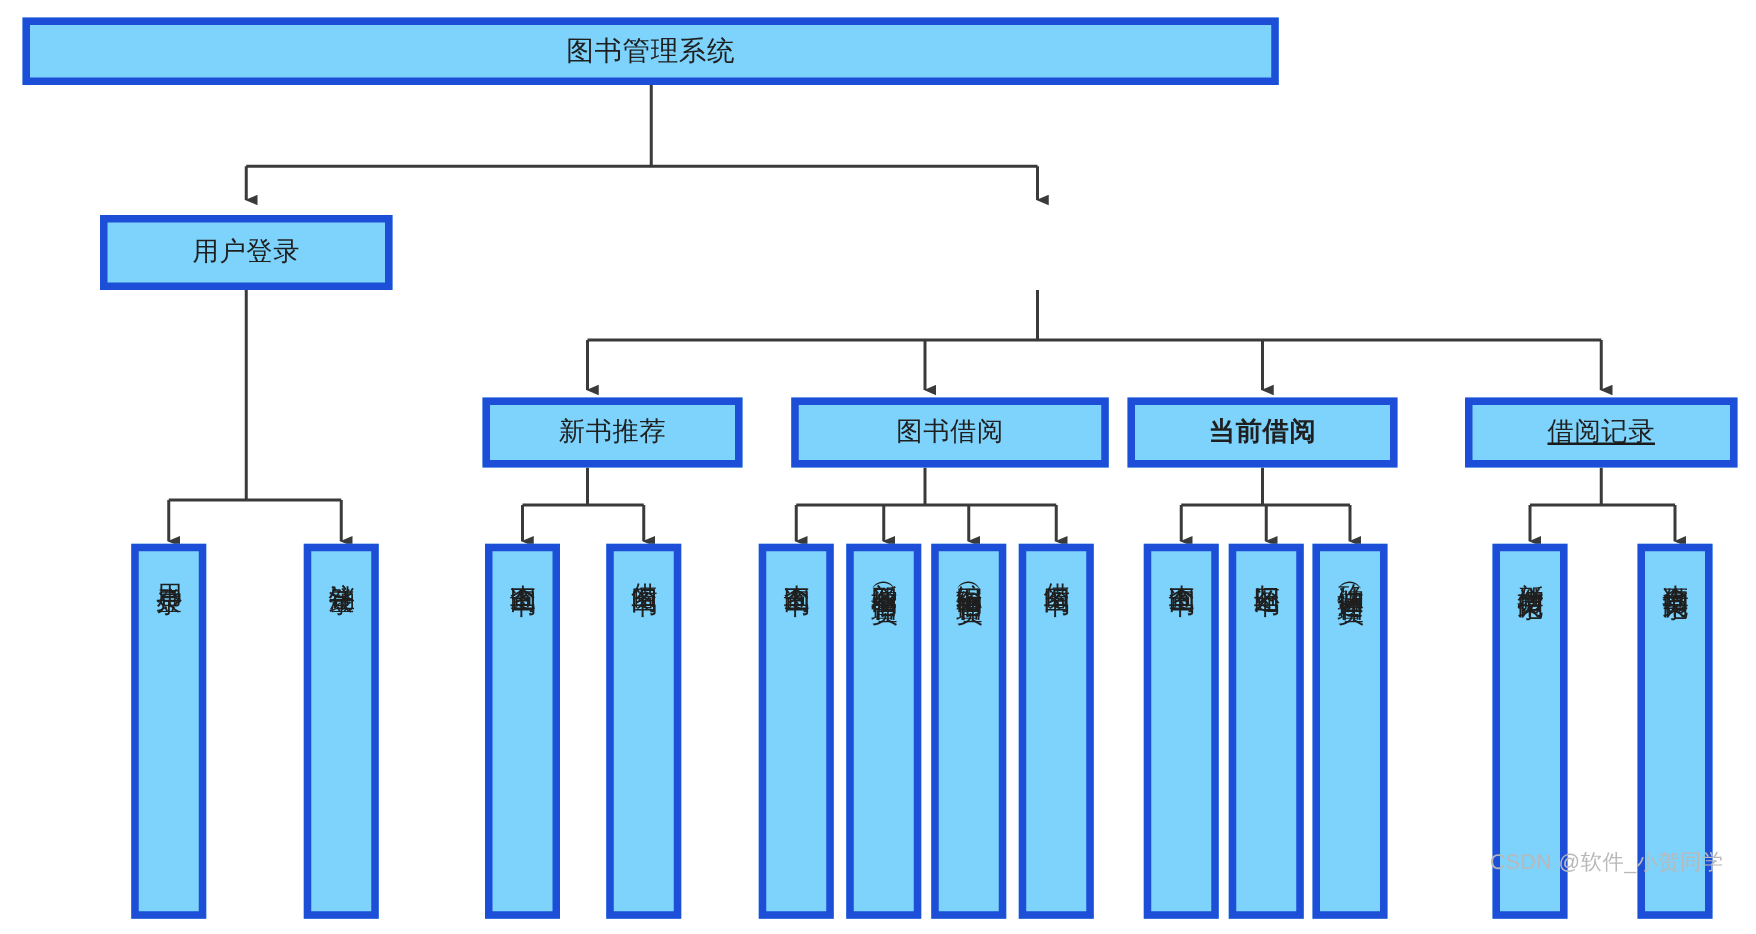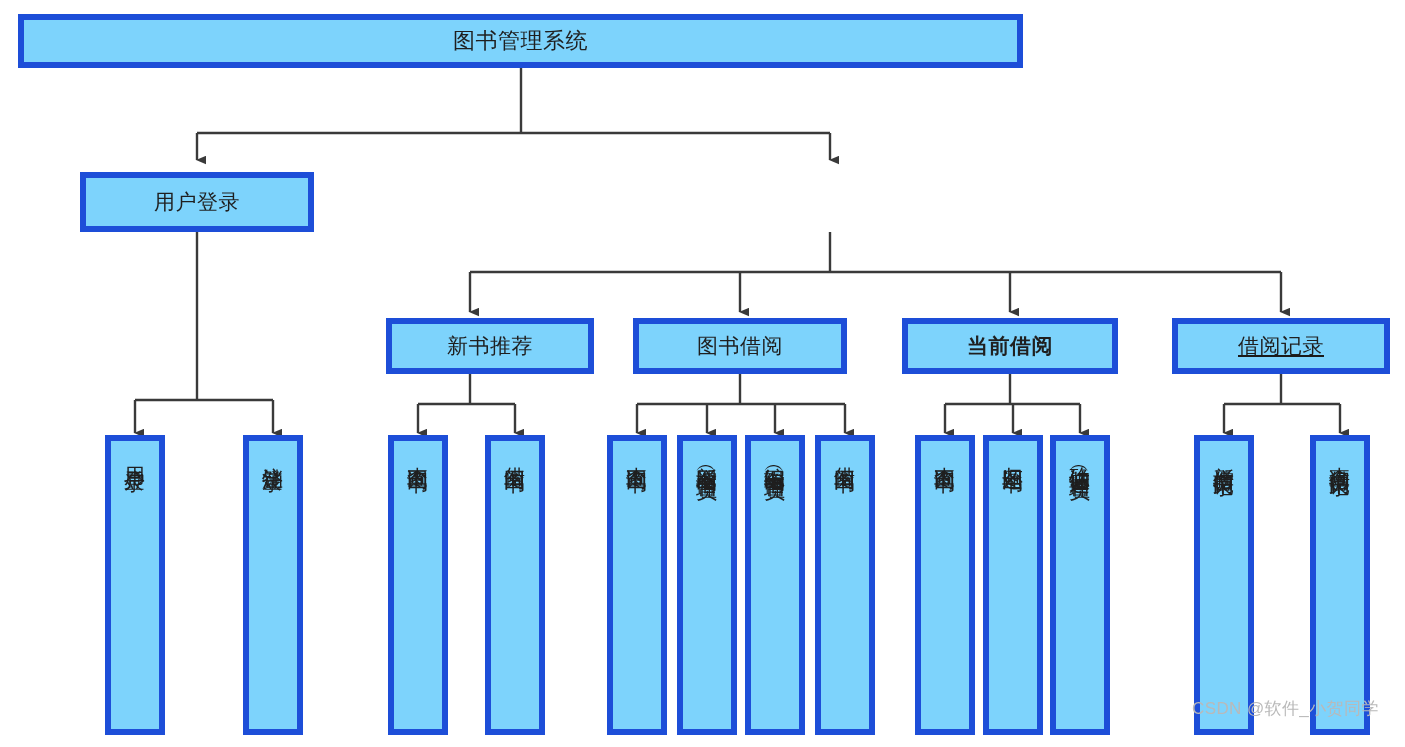"图书借阅" div.node { width: 214px -> 254px }
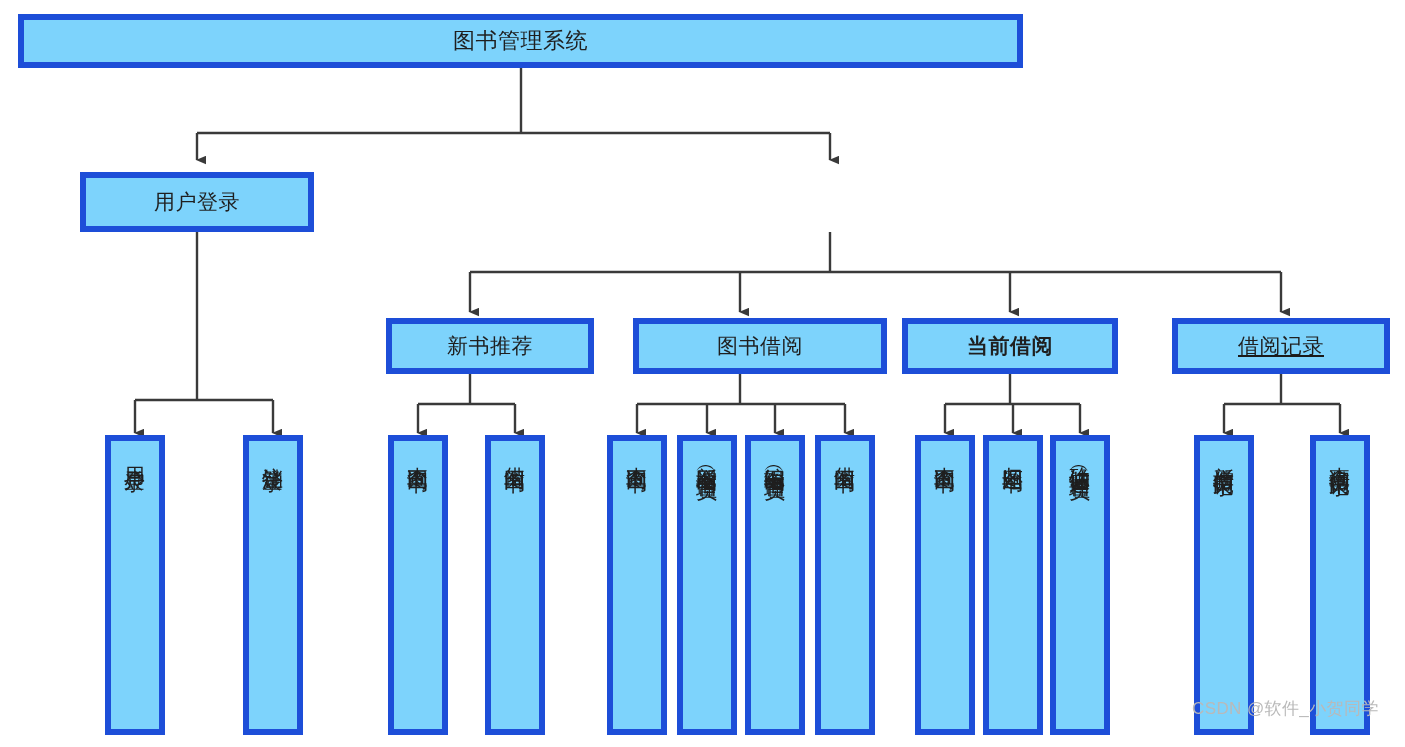"CSDN @软件_小贺同学" div.watermark { top: 697px -> 678px }
